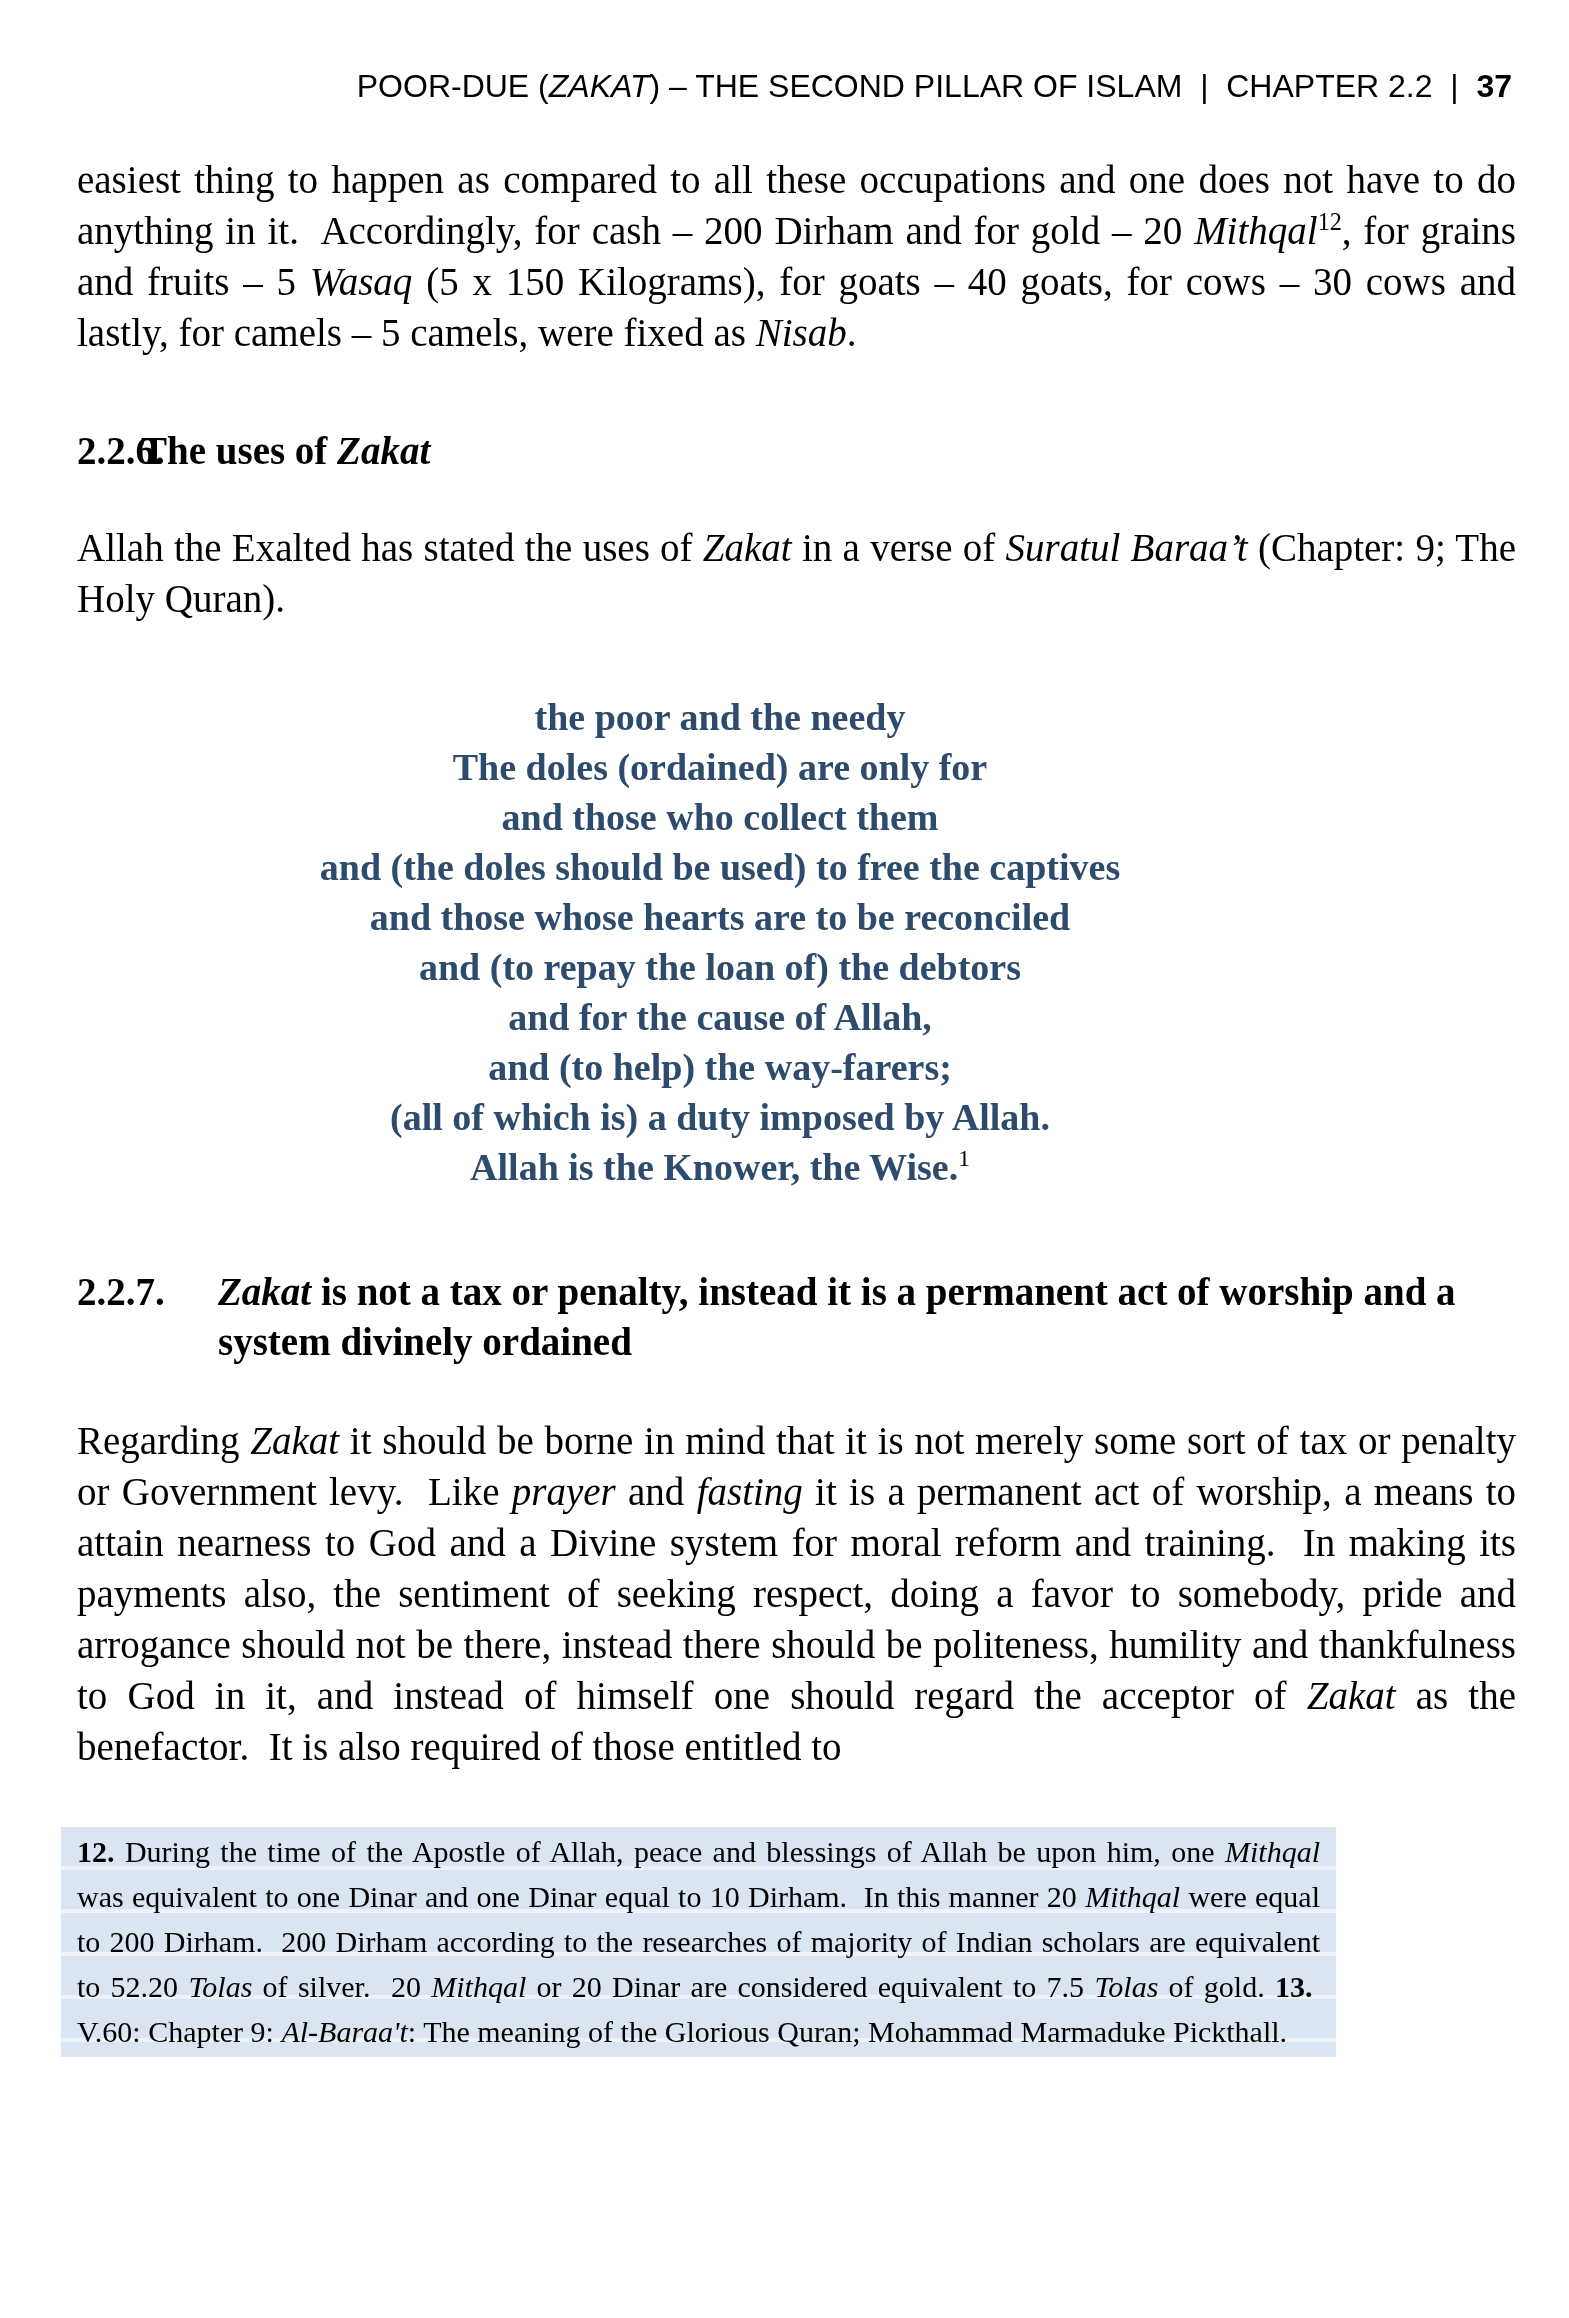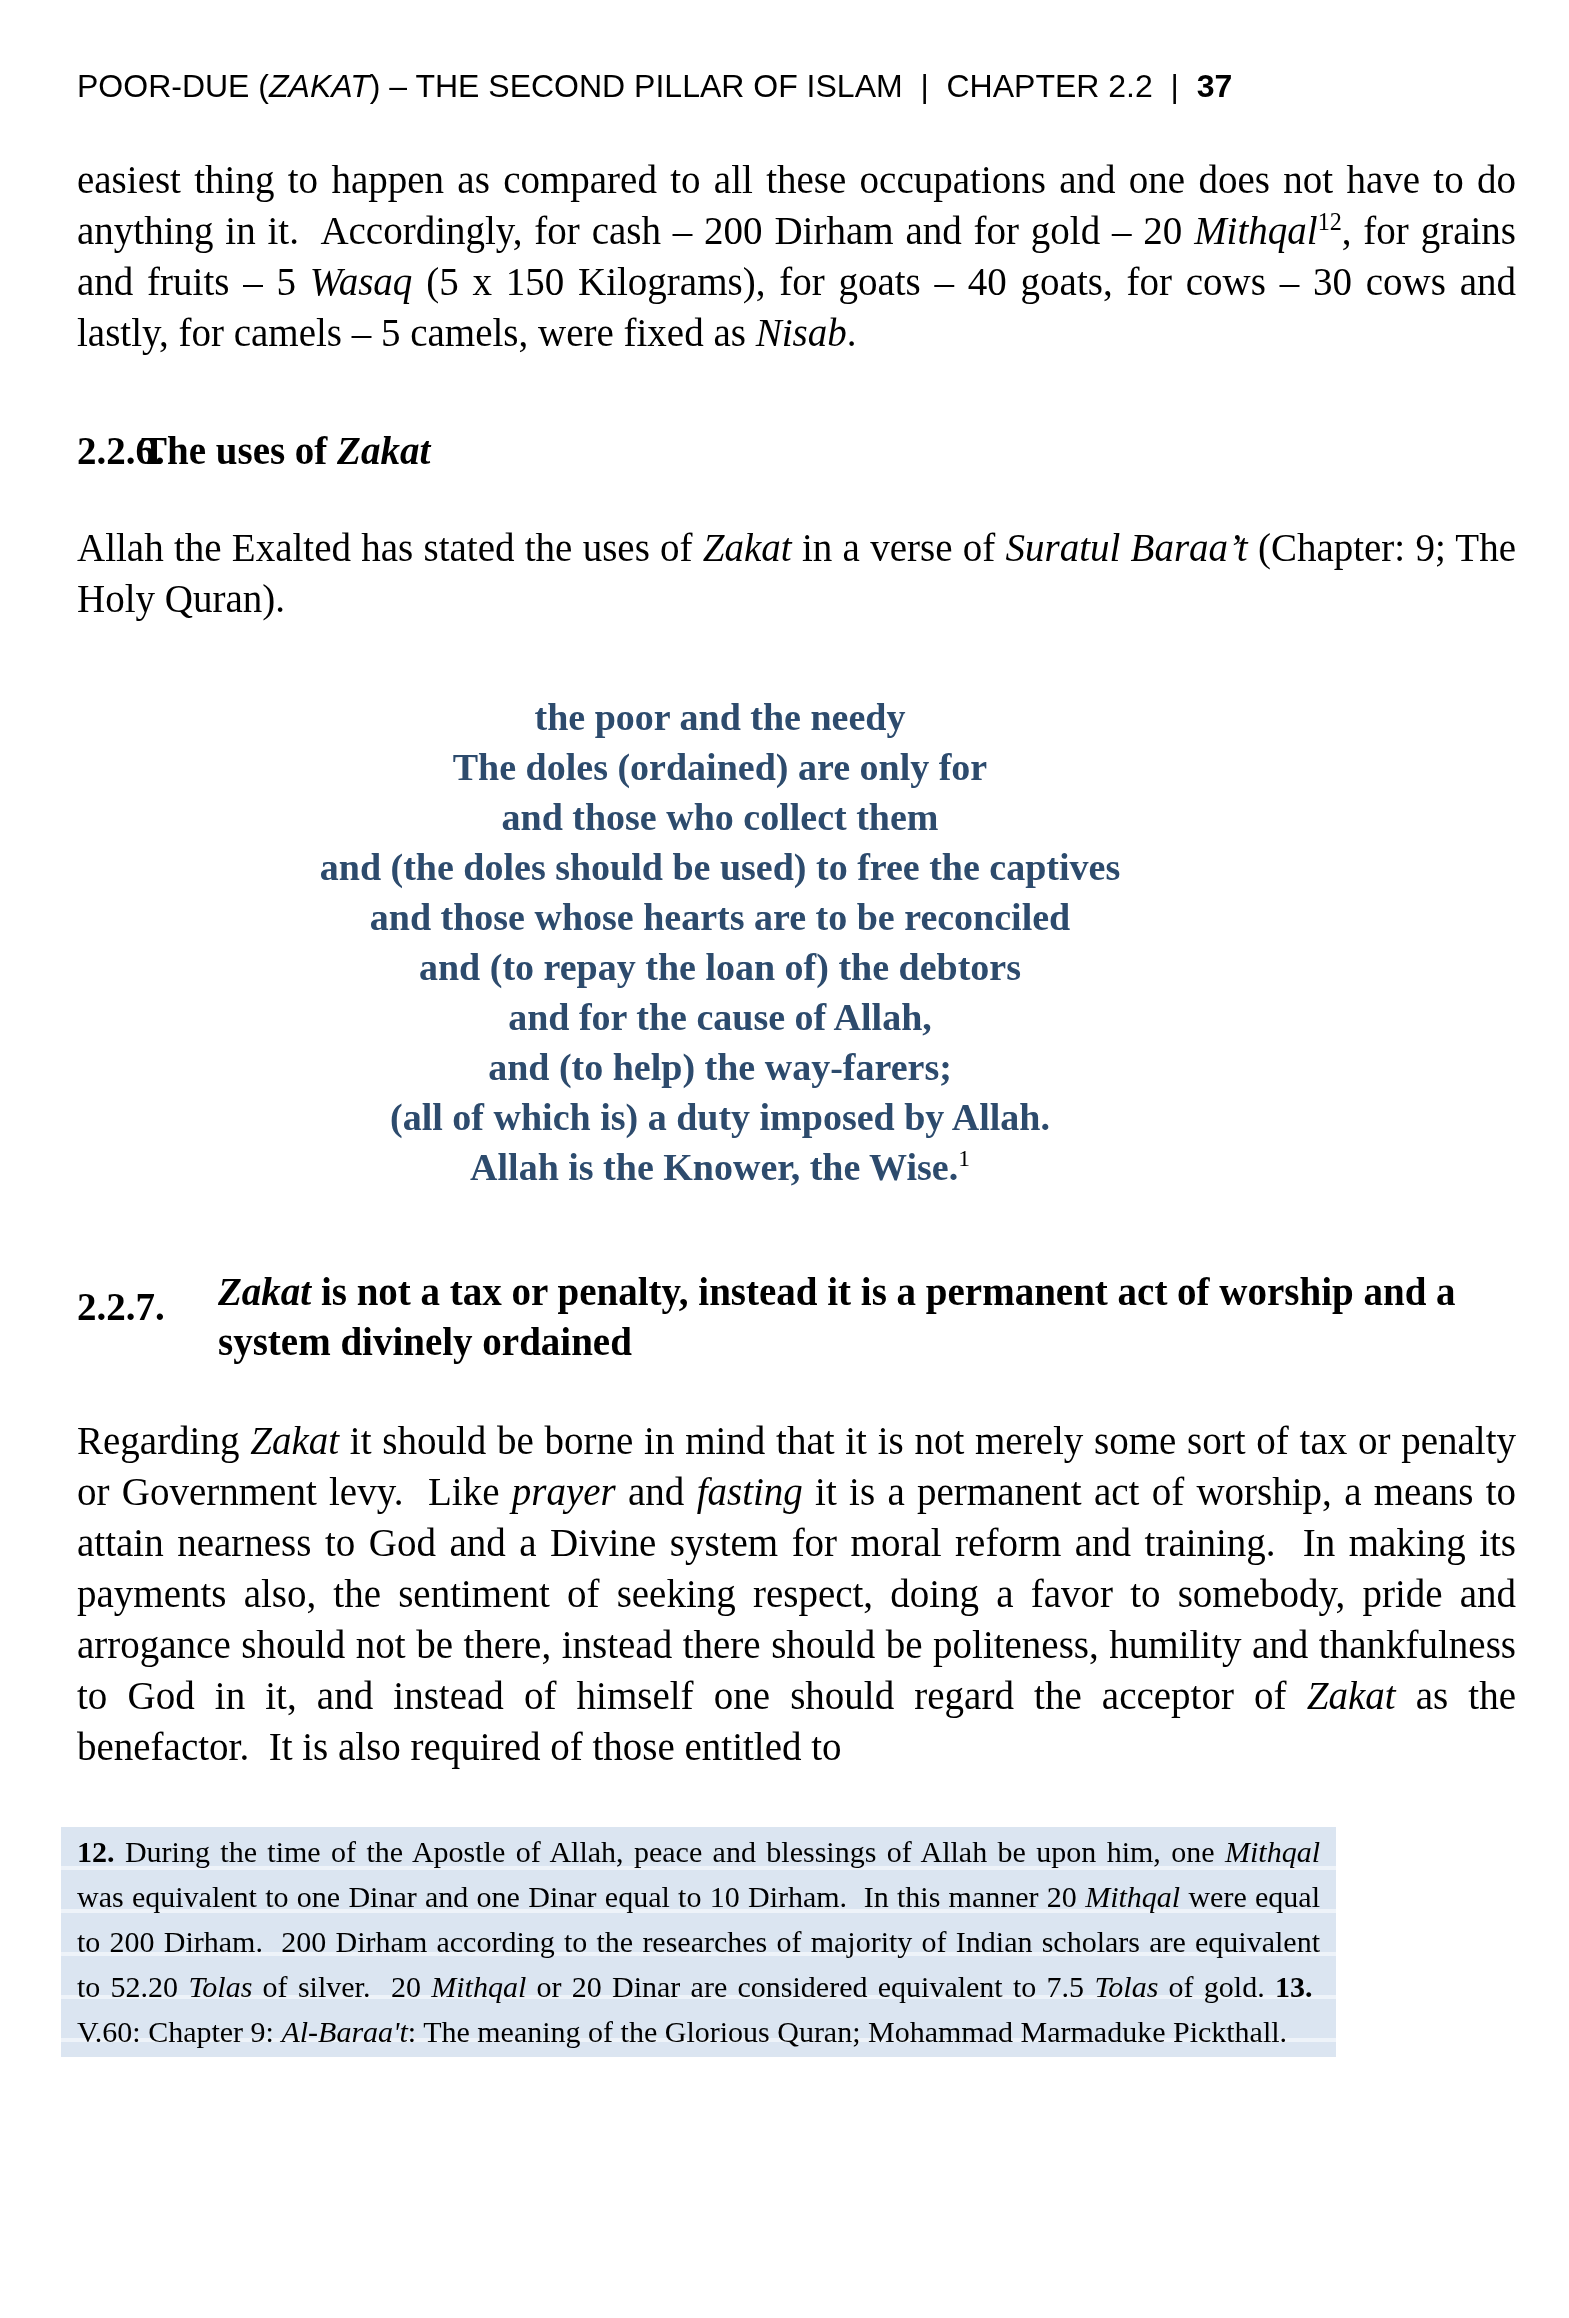"POOR-DUE (ZAKAT) – THE SECOND" .page-header { text-align: none -> right }
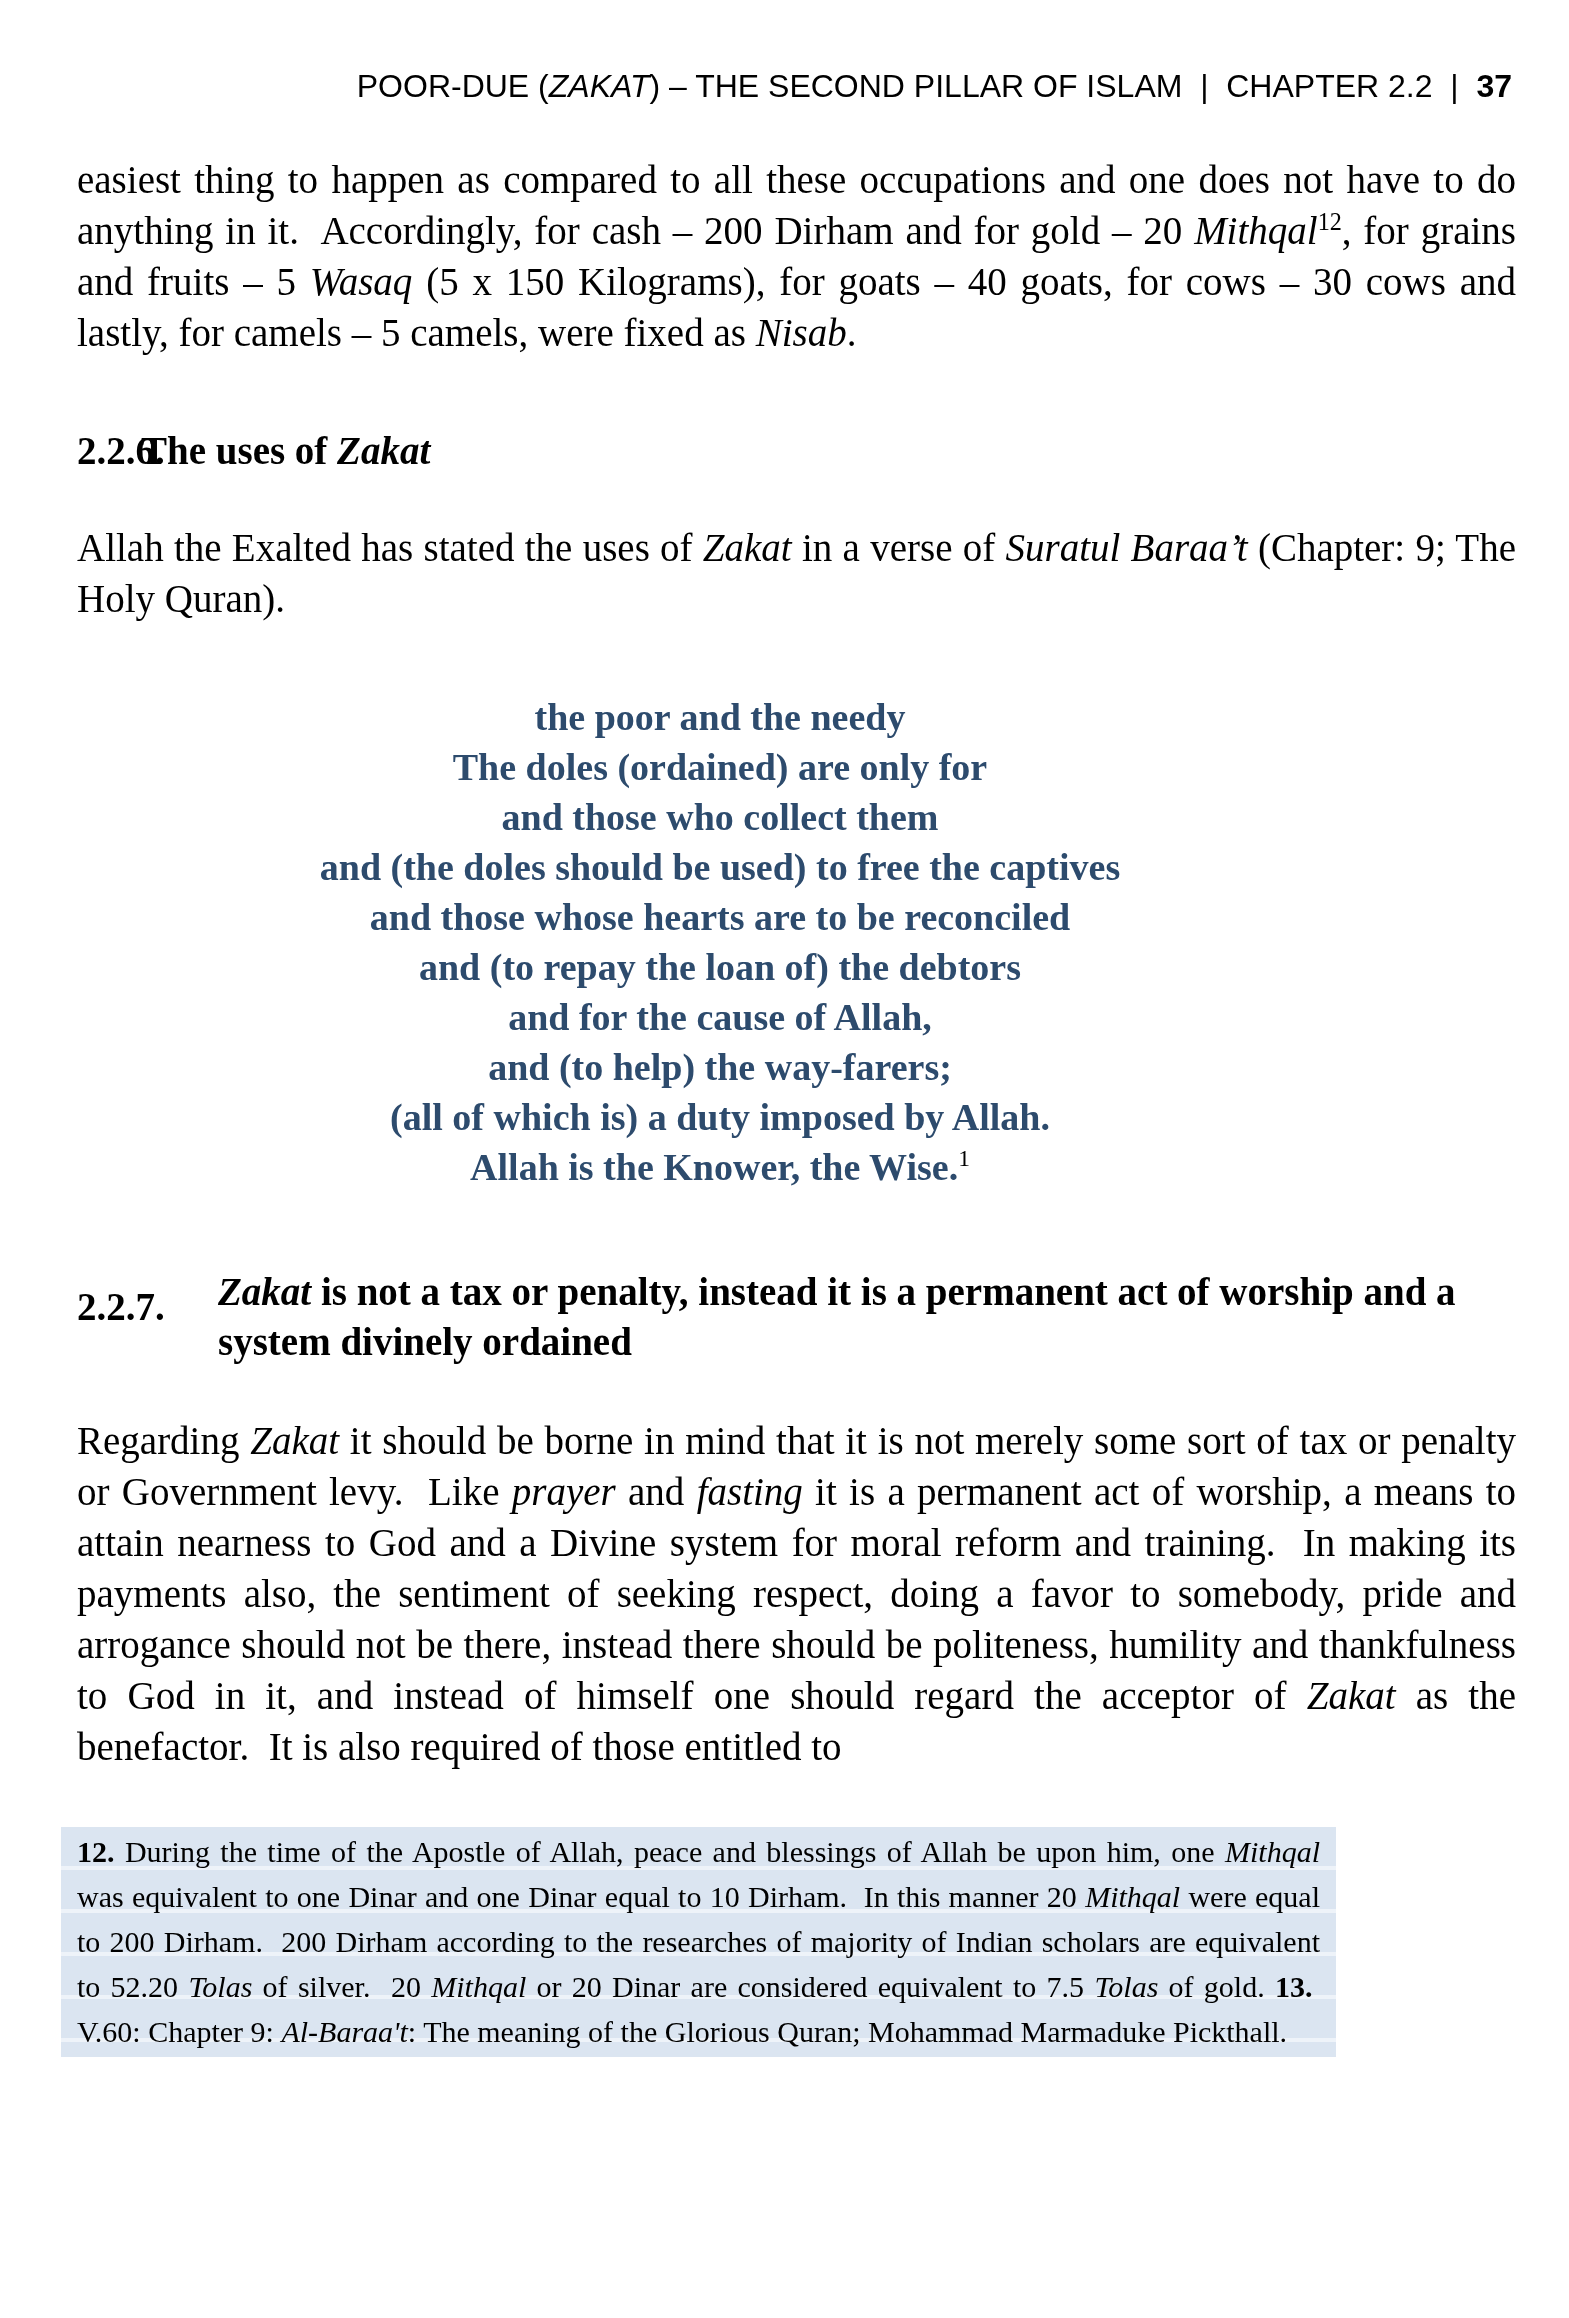"2.2.7." .h227 .sec-num { margin-top: 15px -> none }
